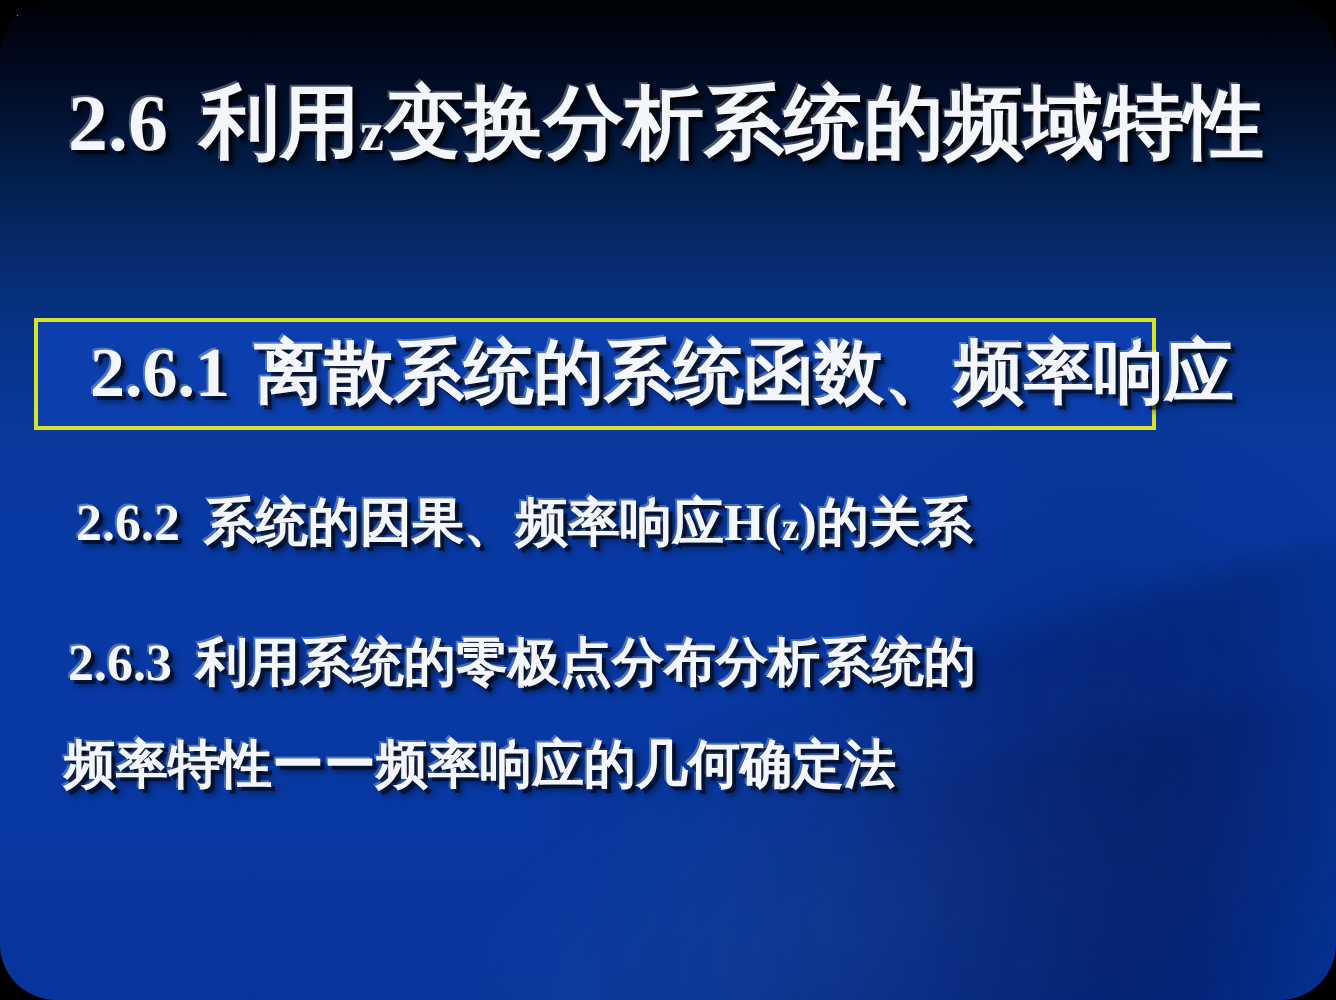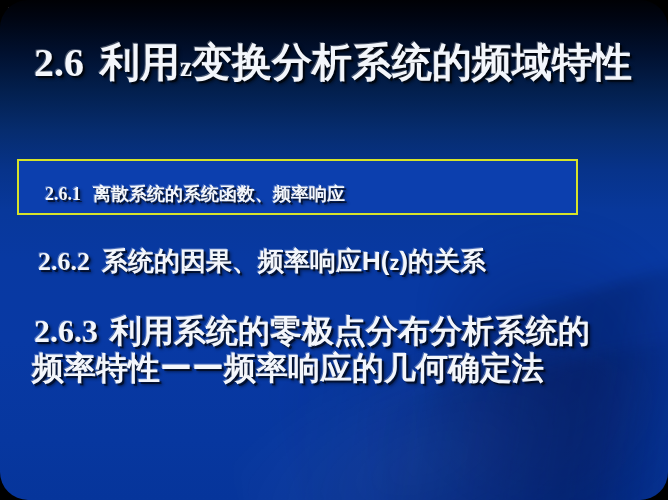"2.6.1 离散系统的系统函数、频率响应" #item1-text { font-size: 18px -> 35px; line-height: 52px -> 38px }
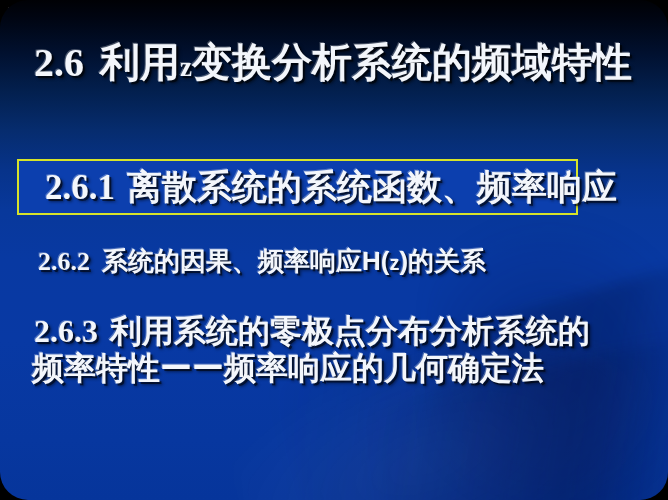"H(z)" #item2-text .hz { font-family: Liberation Sans, sans-serif -> Liberation Serif, serif }
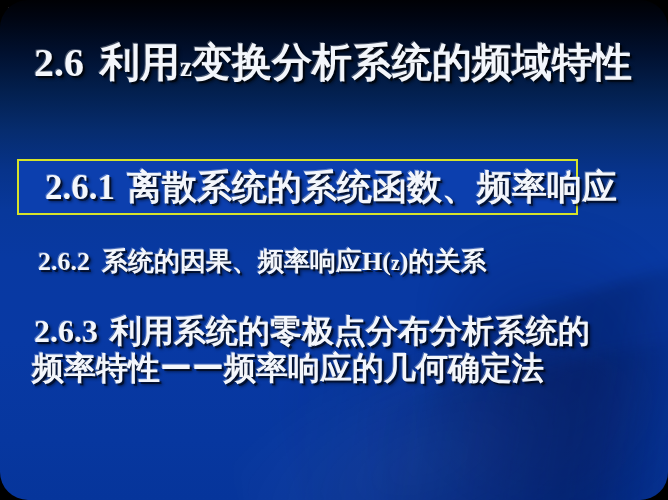"2.6.3 利用系统的零极点分布分析系统的" #item3-block { font-size: 32px -> 26px }
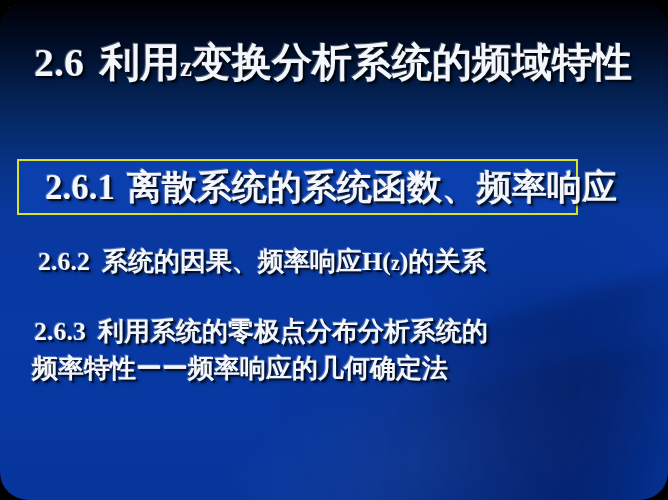"频率特性ーー频率响应的几何确定法" #item3-block .line2 { margin-top: none -> 14px }
